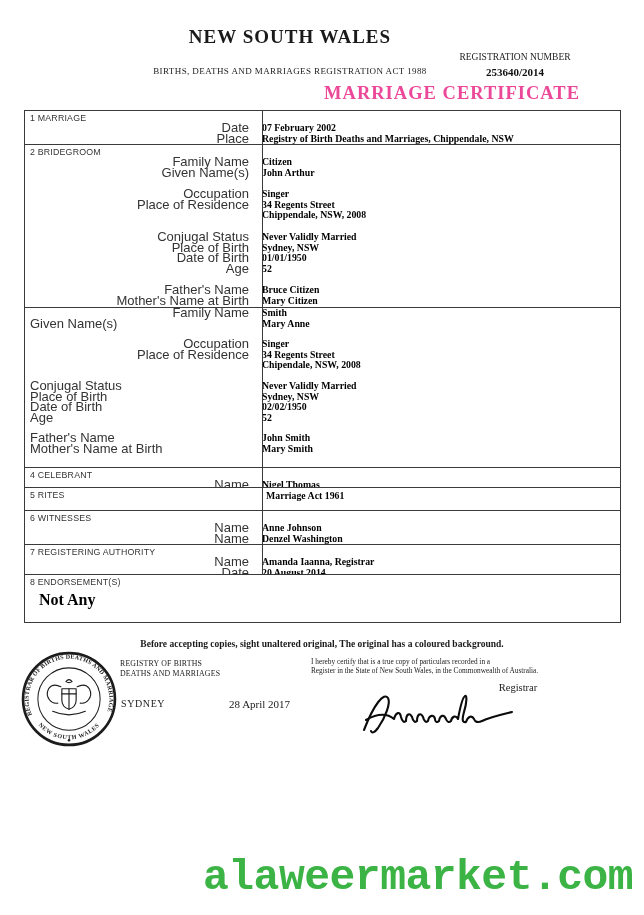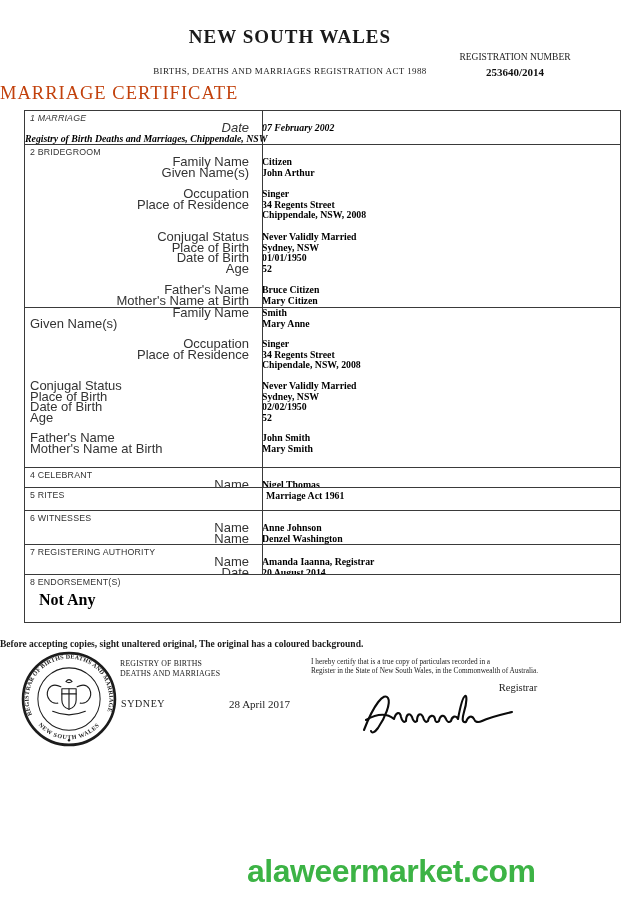"MARRIAGE CERTIFICATE" .hdr-title { color: #c2410c -> #ec4899; font-weight: normal -> bold; text-align: left -> right }
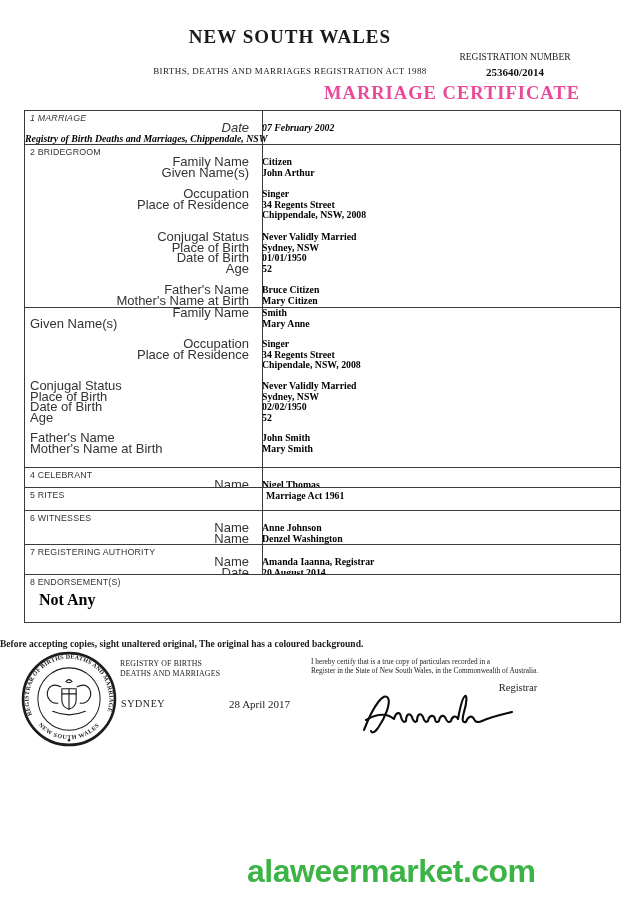"1 MARRIAGE" .sec-marriage { font-style: italic -> none }
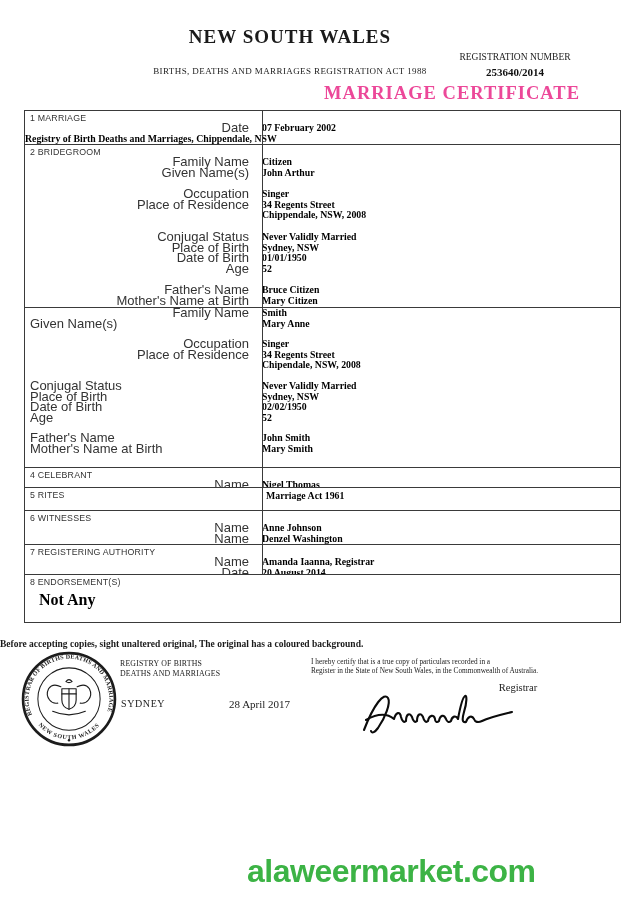"Place" div.lab { html: none -> <div>Place</div> }
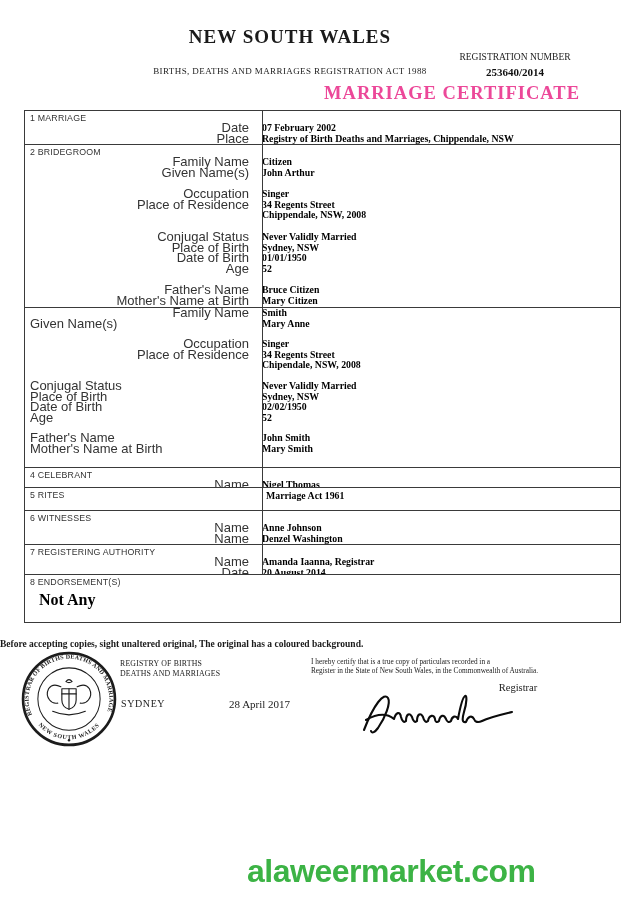"Before accepting copies, sight unaltered" .notice { text-align: left -> center }
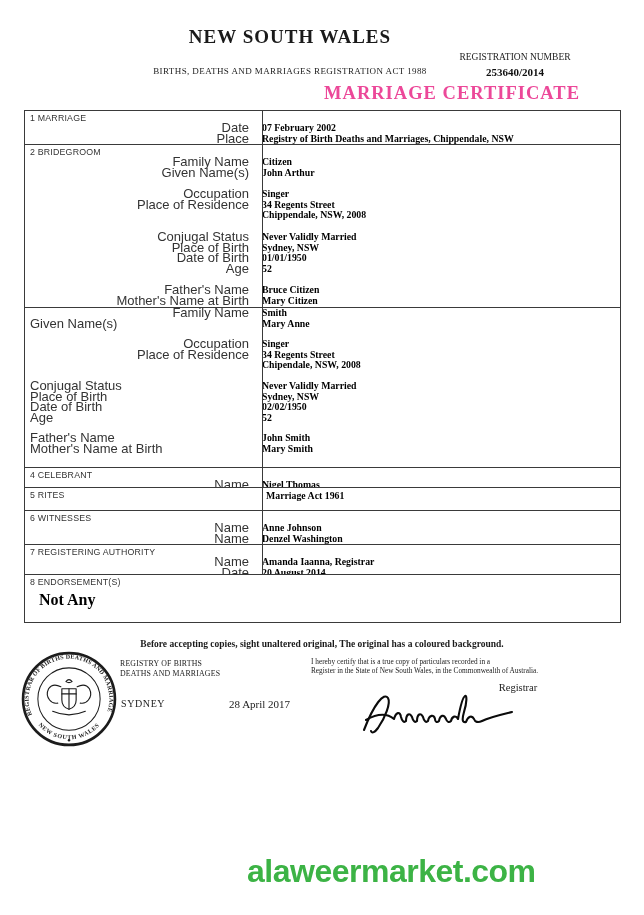"alaweermarket.com" .watermark { font-family: Liberation Sans, sans-serif -> Liberation Mono, monospace; font-size: 32px -> 43px; margin-left: 44px -> none }
